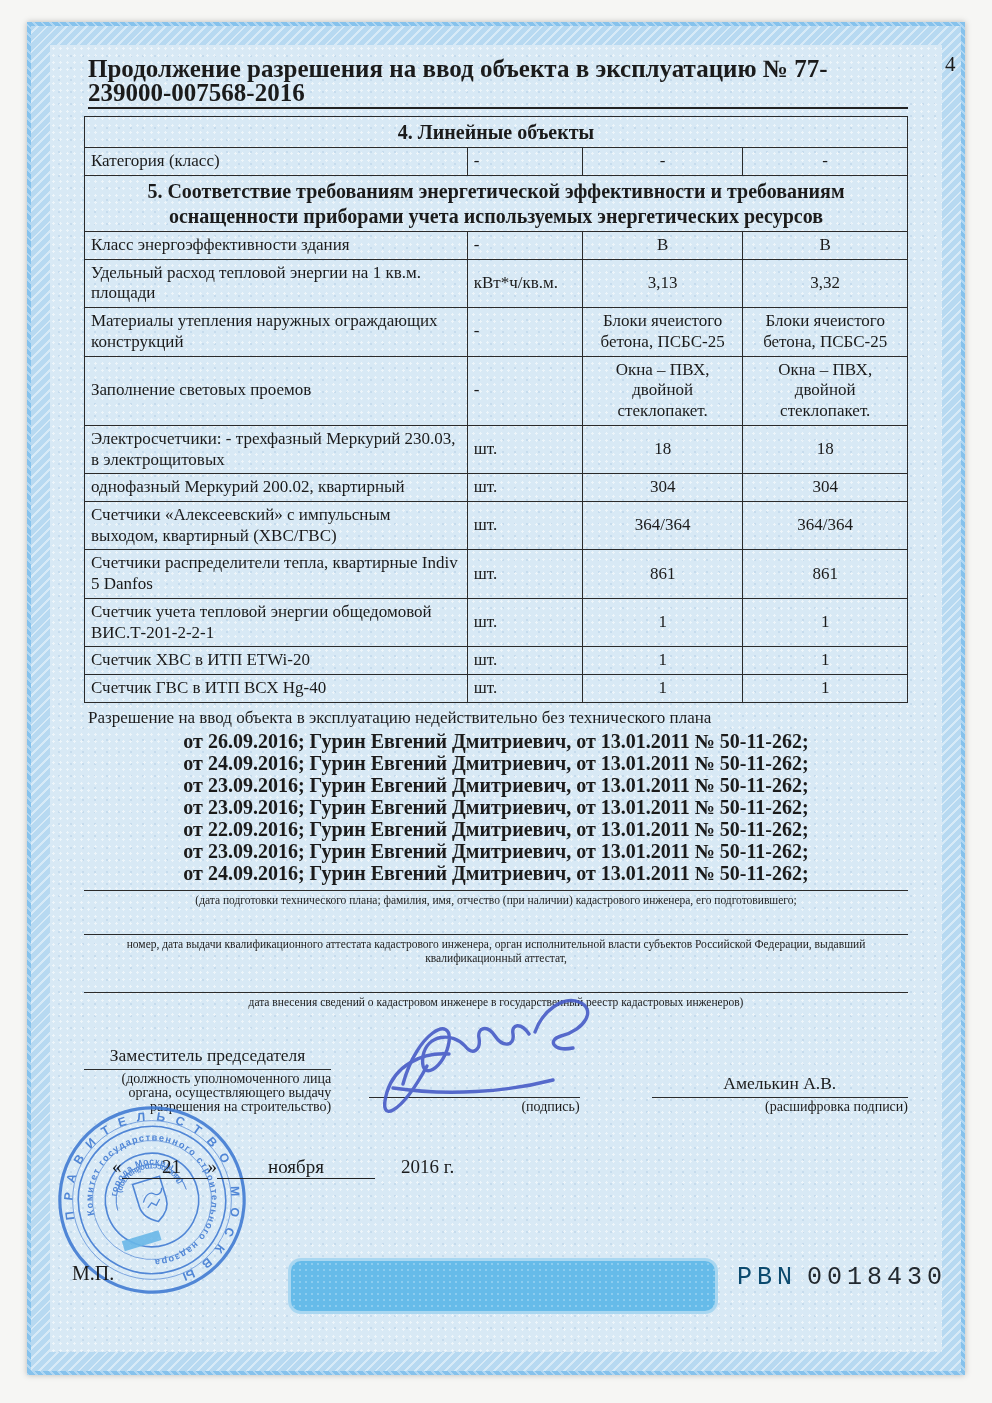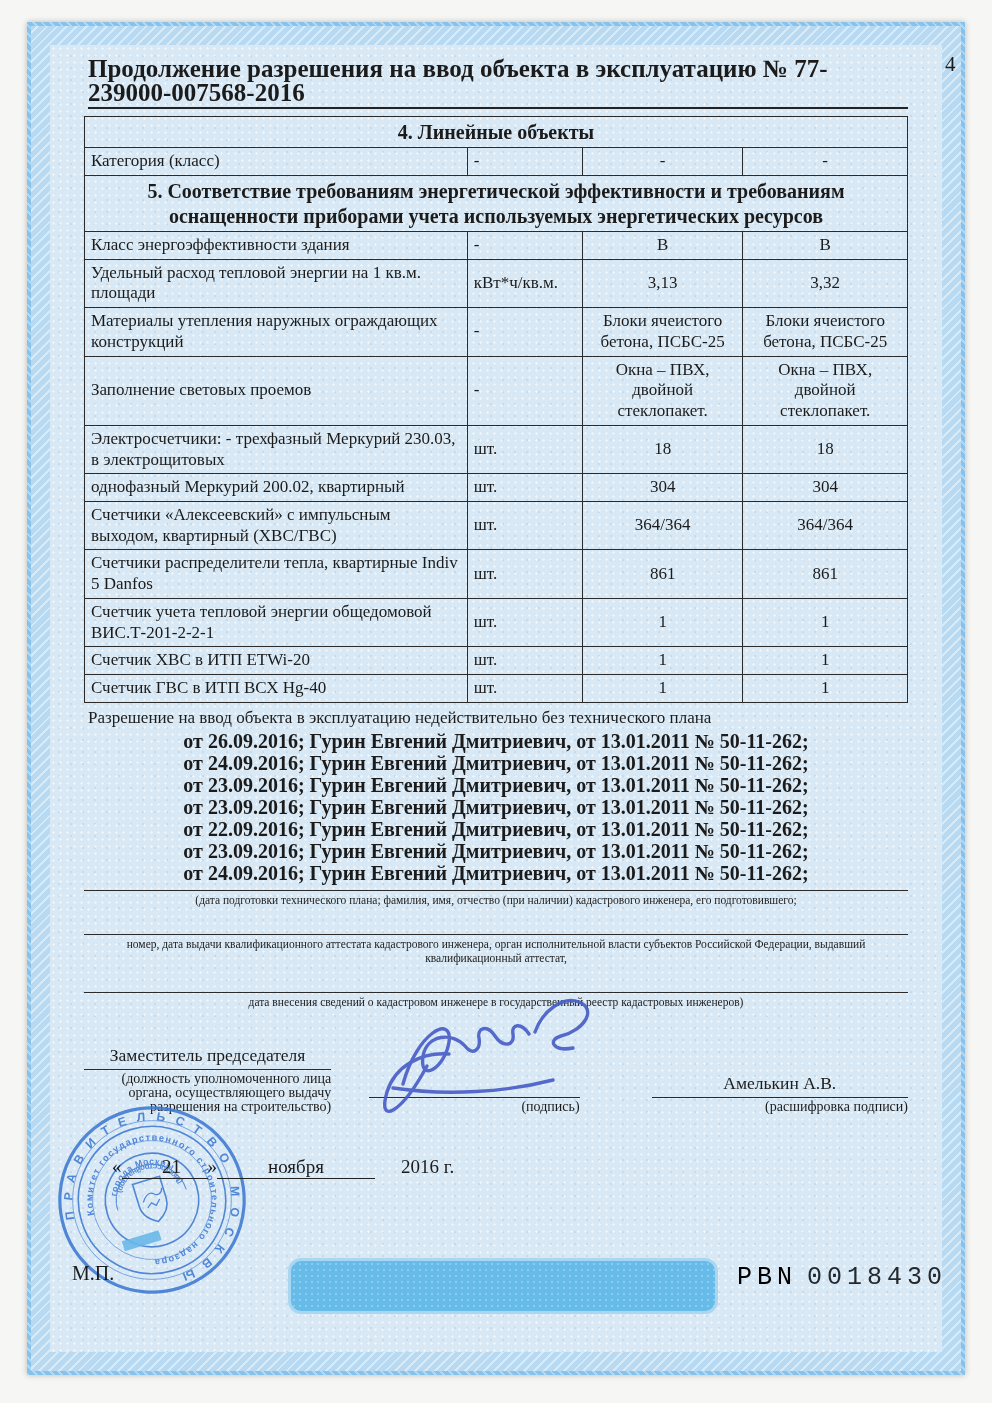"PBN" .serial .pfx { color: #000000 -> #0c4a6e }
